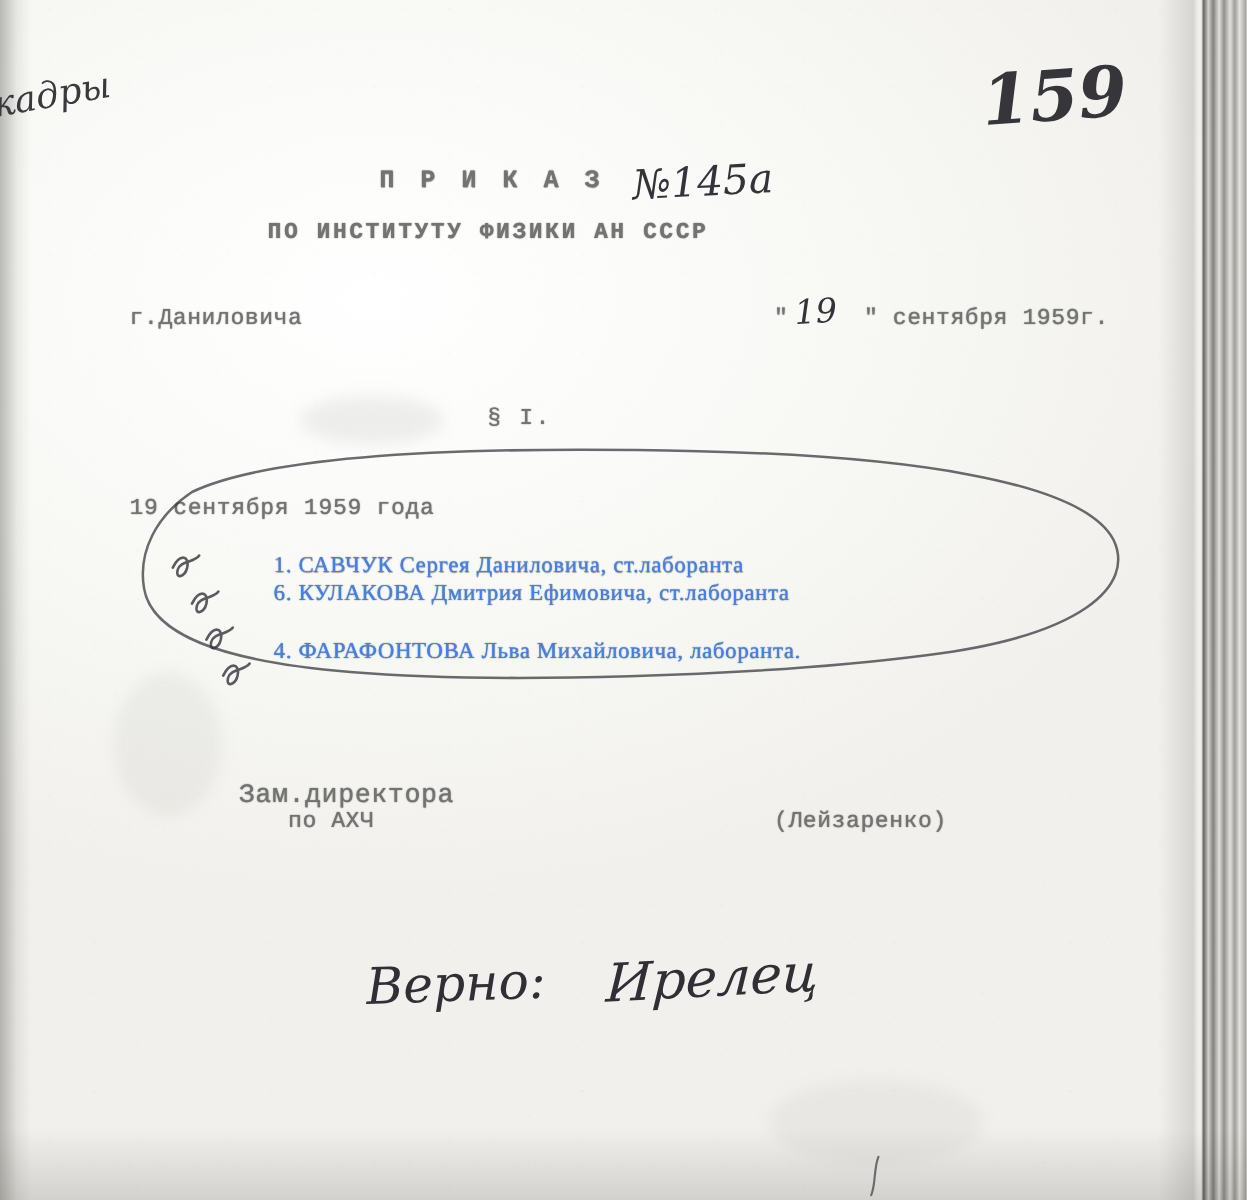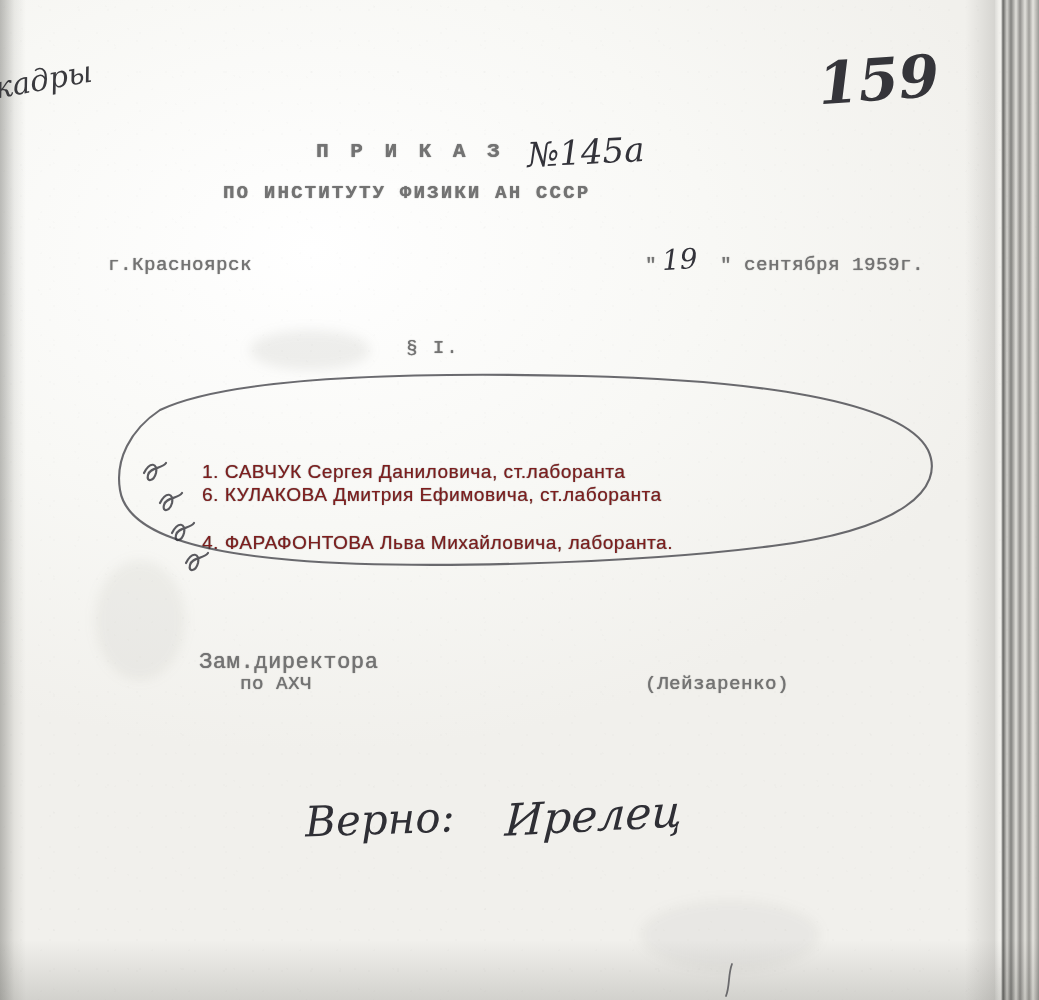"г.Красноярск" div.typed { text: г.Красноярск -> г.Даниловича }
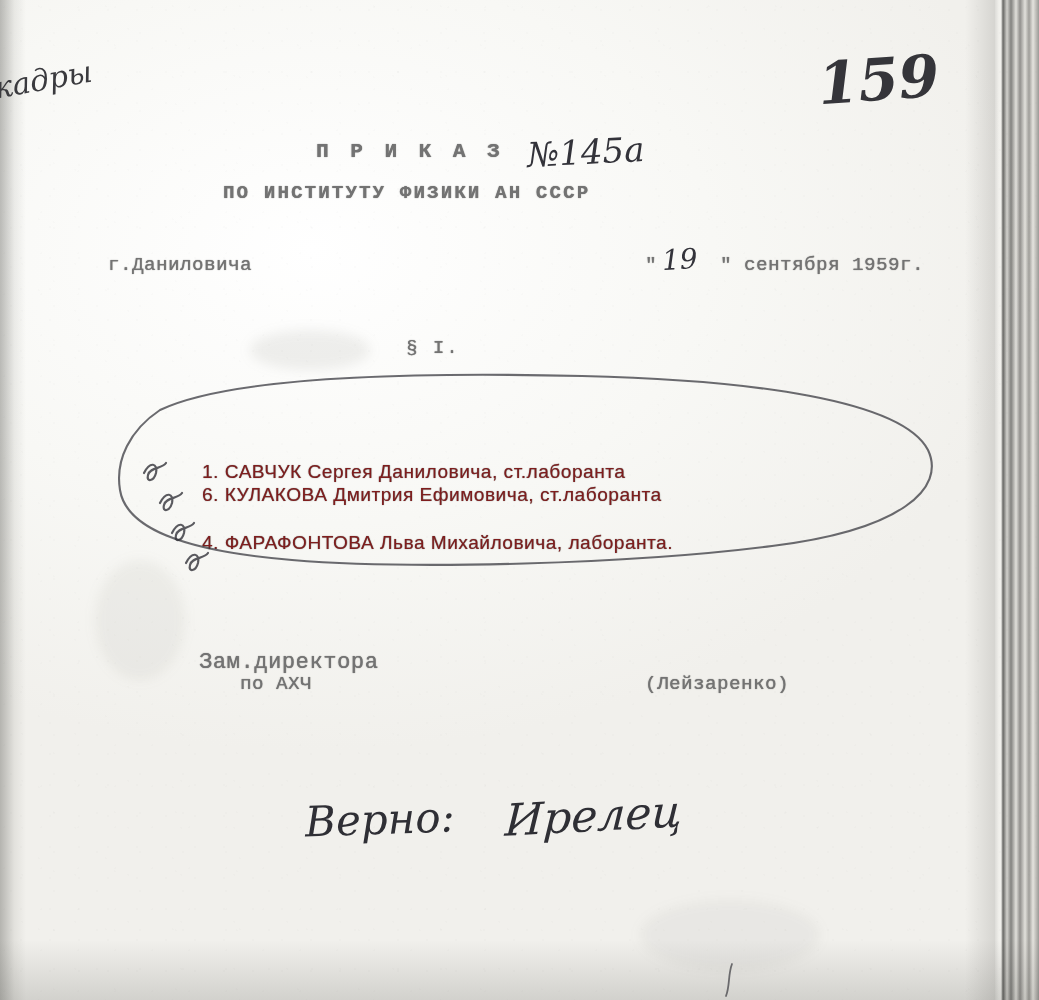"19 сентября 1959 года" div.typed { html: none -> <div>19 сентября 1959 года</div> }
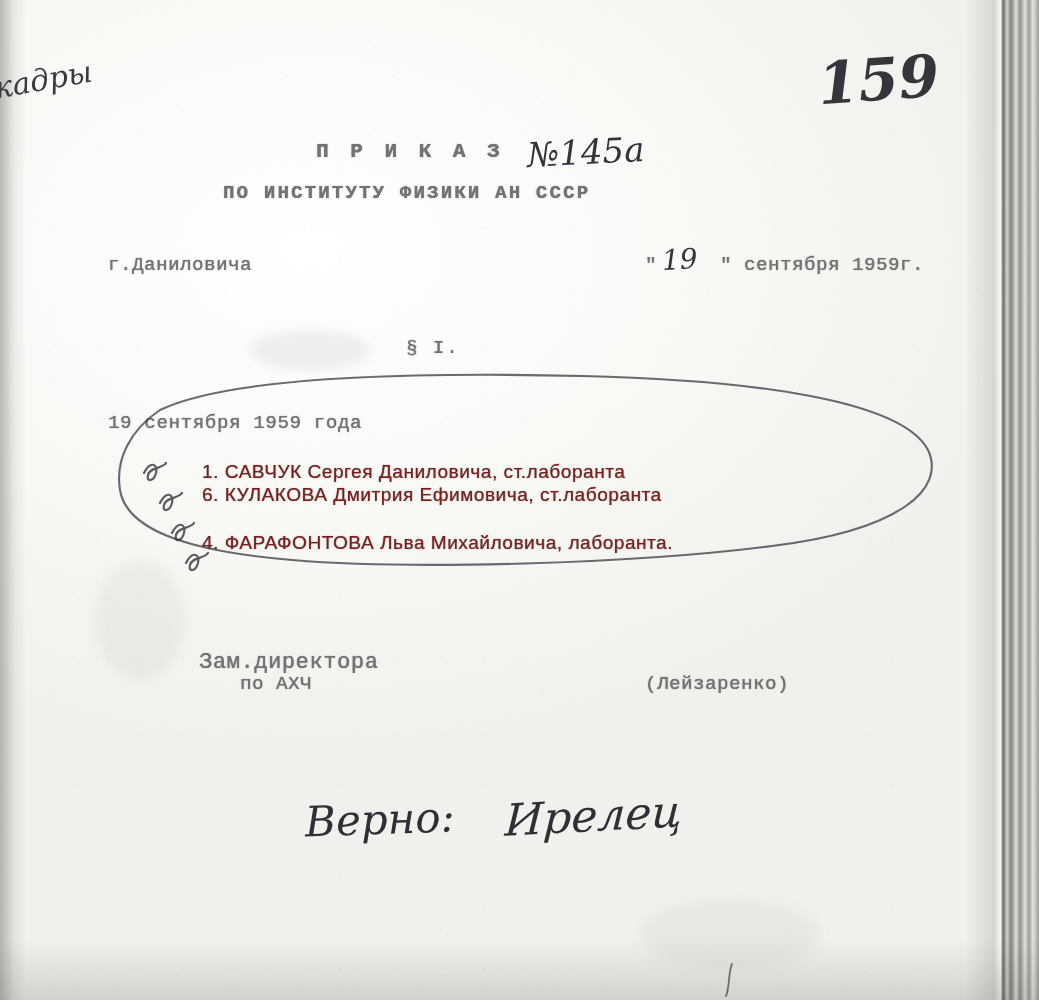"1. САВЧУК Сергея Даниловича," .list-item { color: #7f1d1d -> #3b82f6; font-family: Liberation Sans, sans-serif -> Liberation Serif, serif; left: 202px -> 228px }
